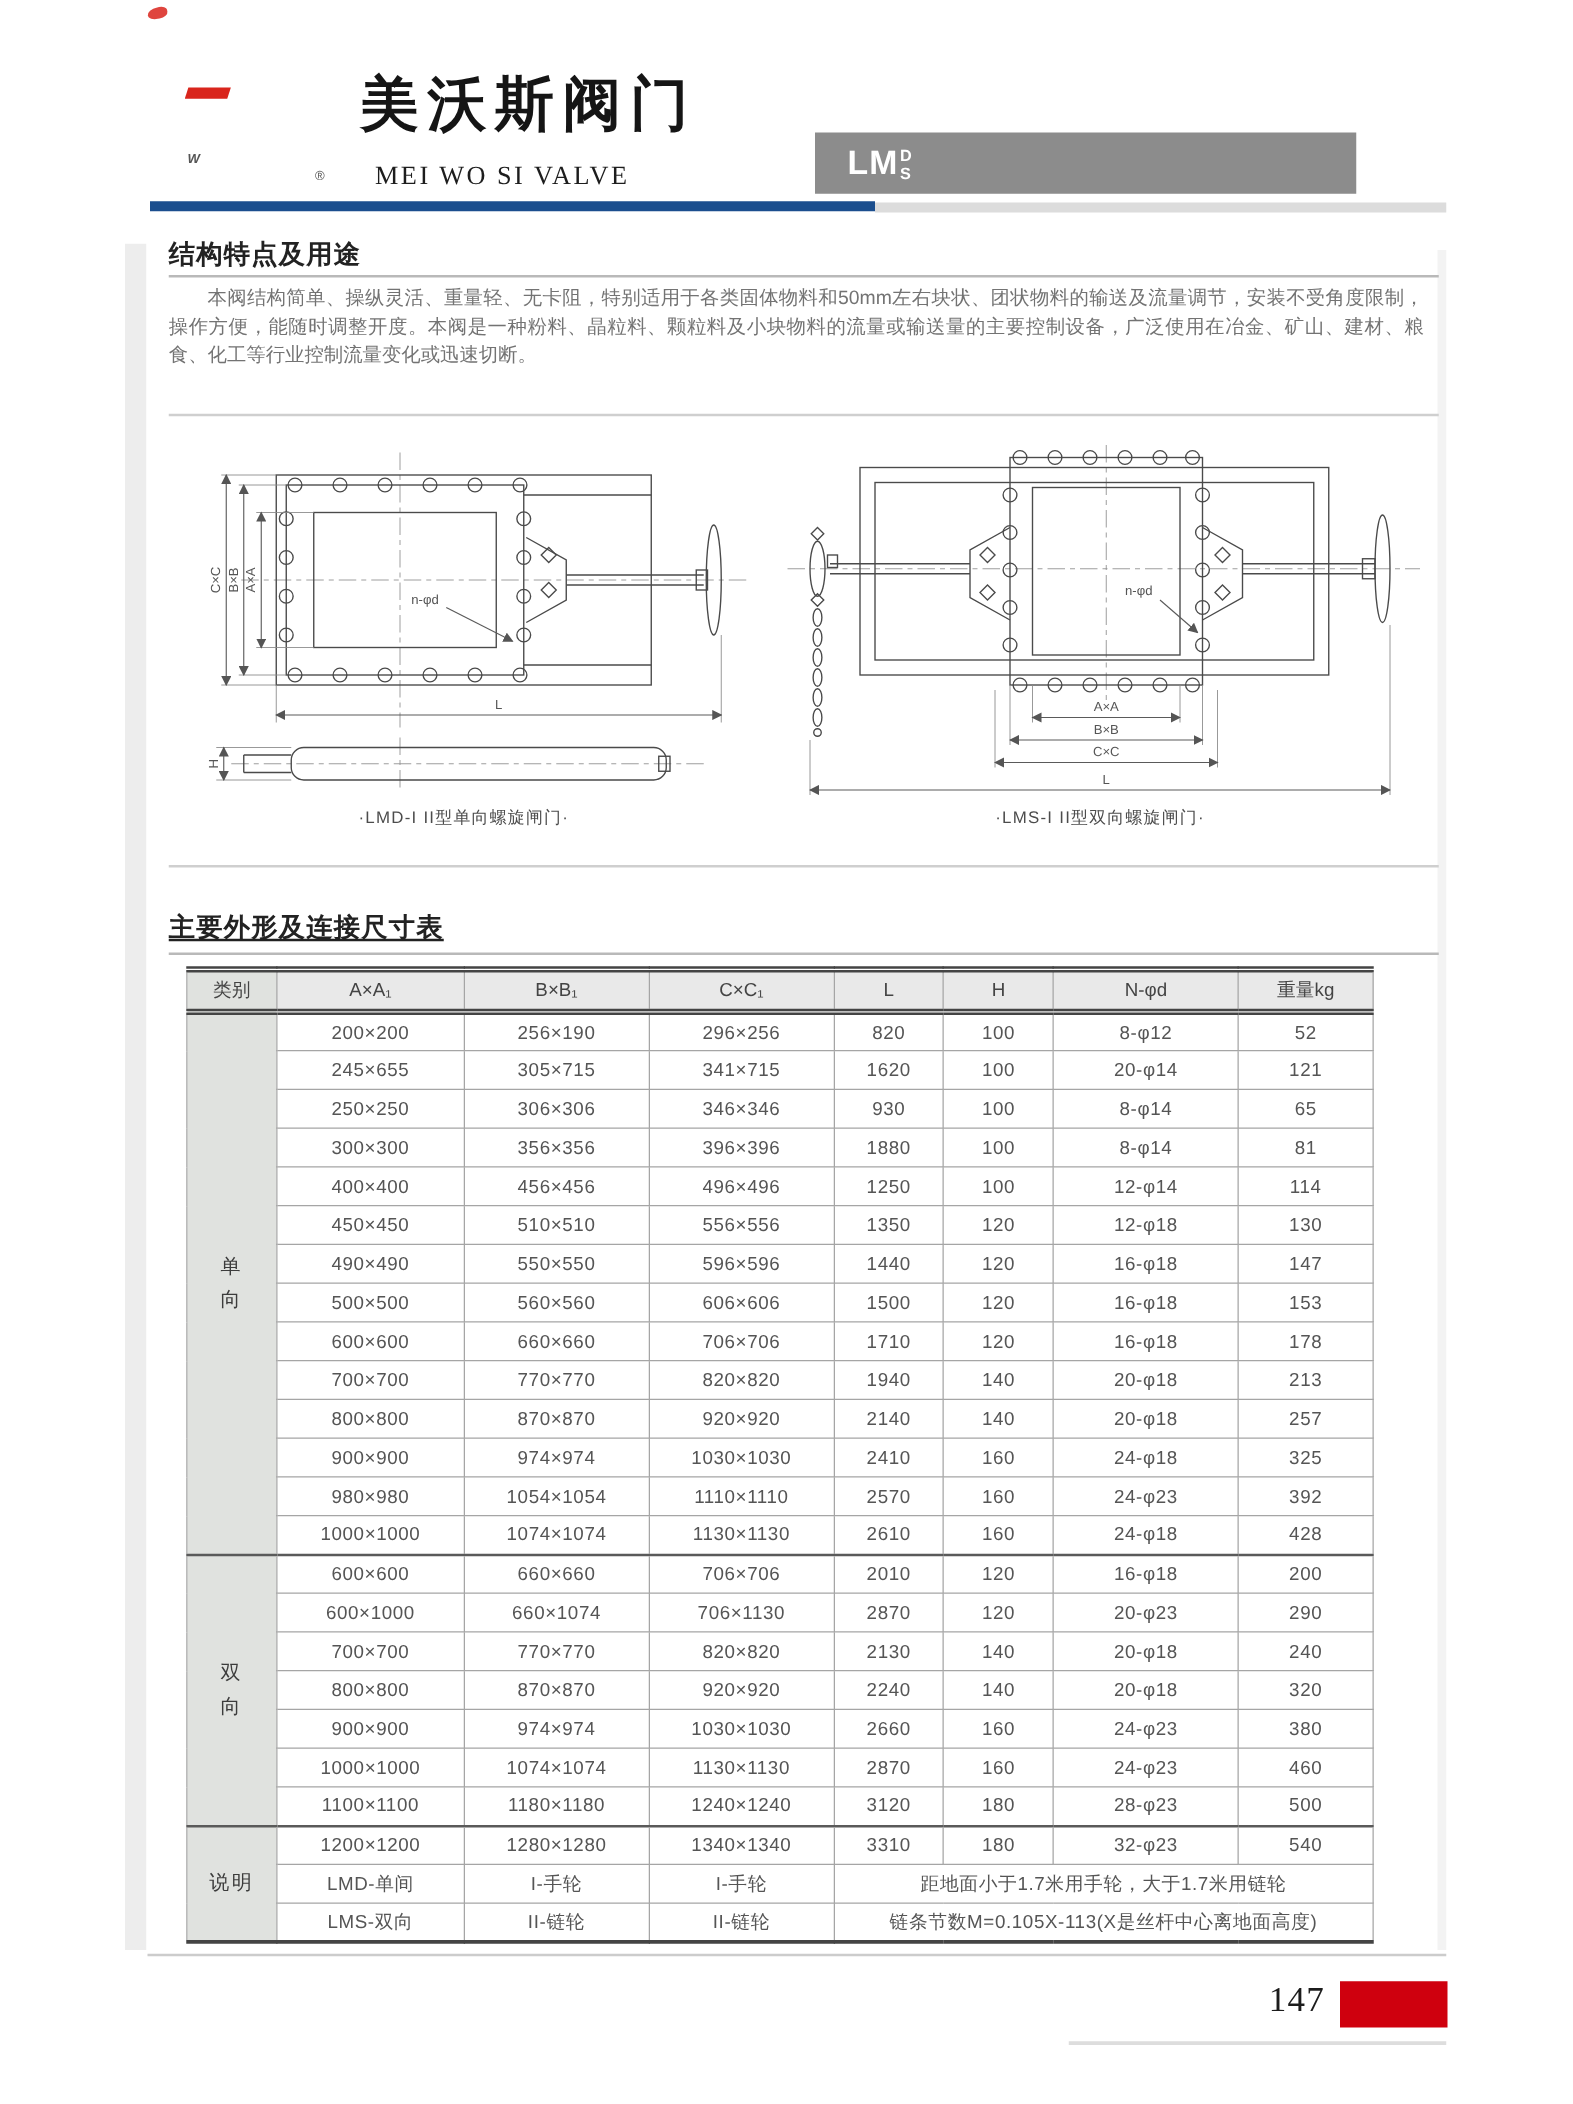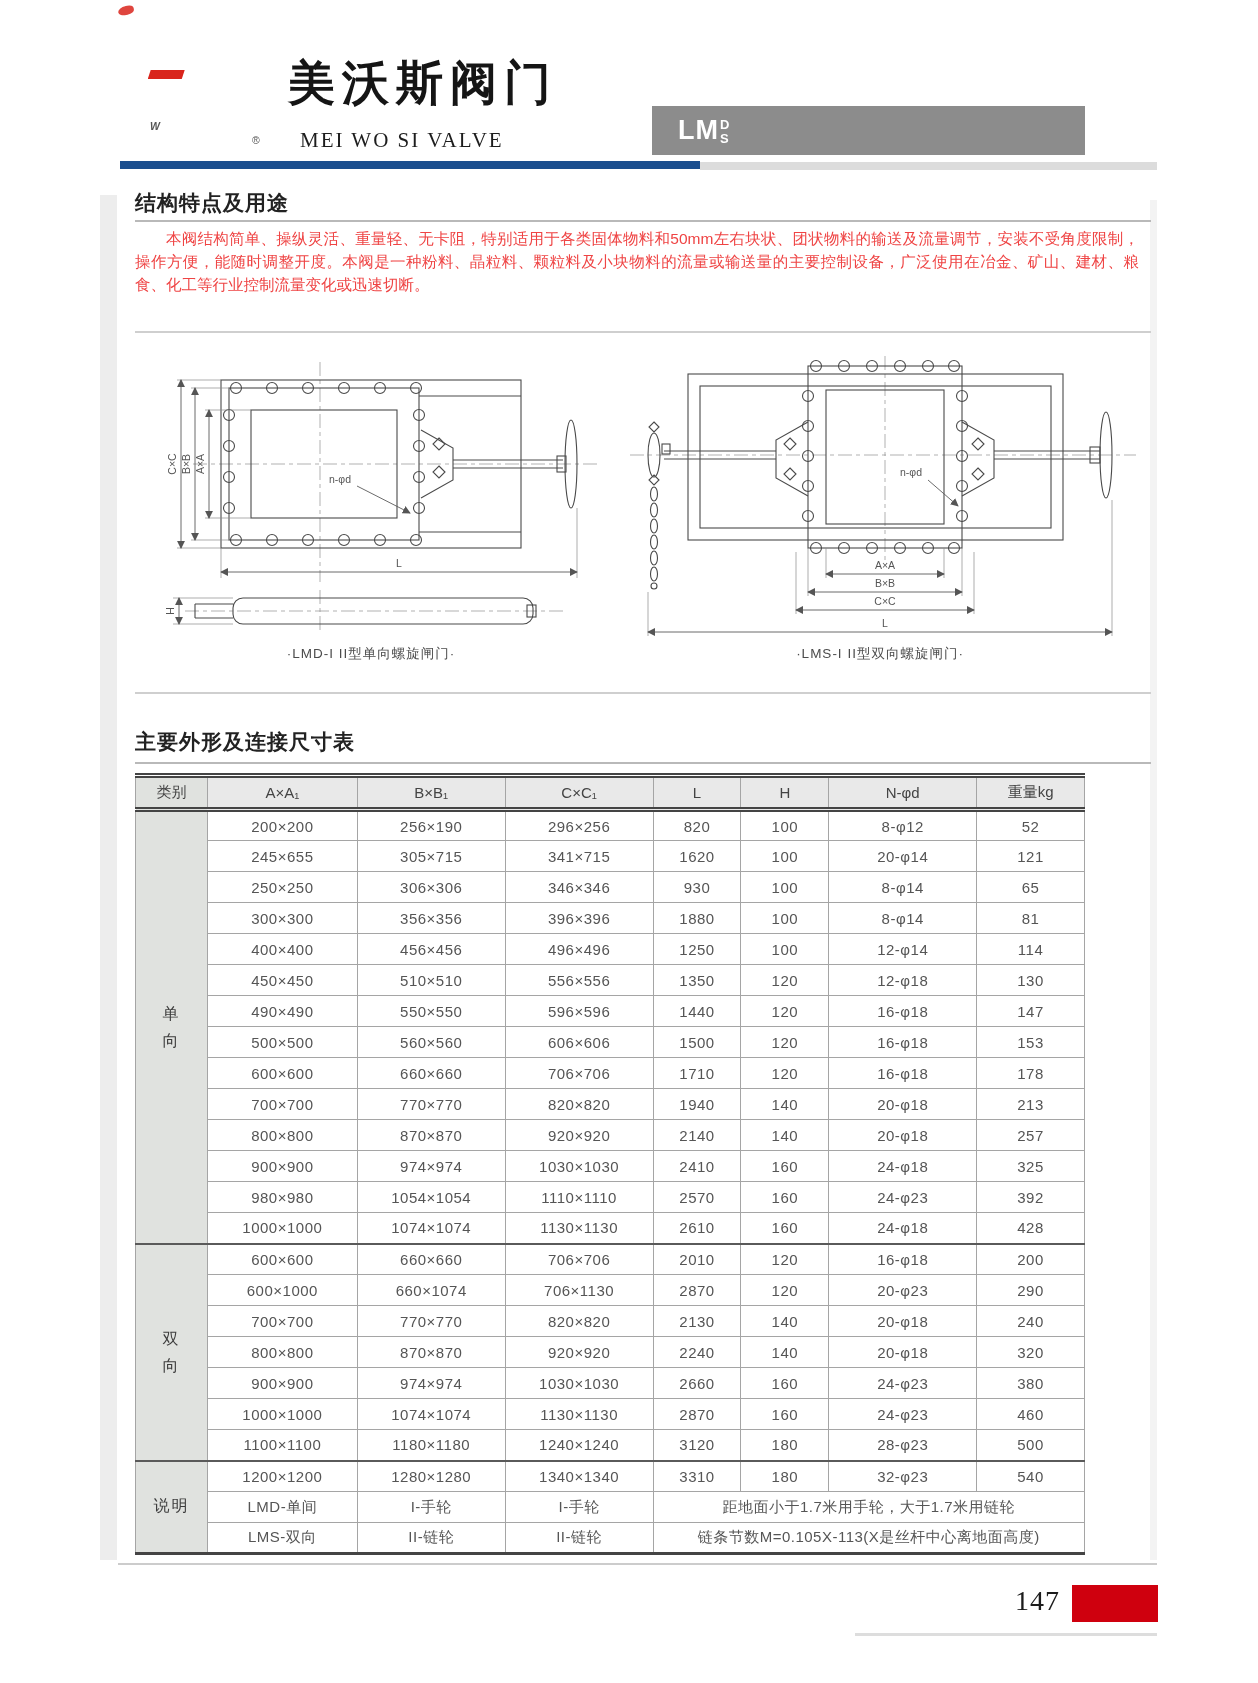"本阀结构简单、操纵灵活、重量轻、无卡阻，特别适用于各类固体物料和50mm左右块状" .features-body { color: #ef4444 -> #737373 }
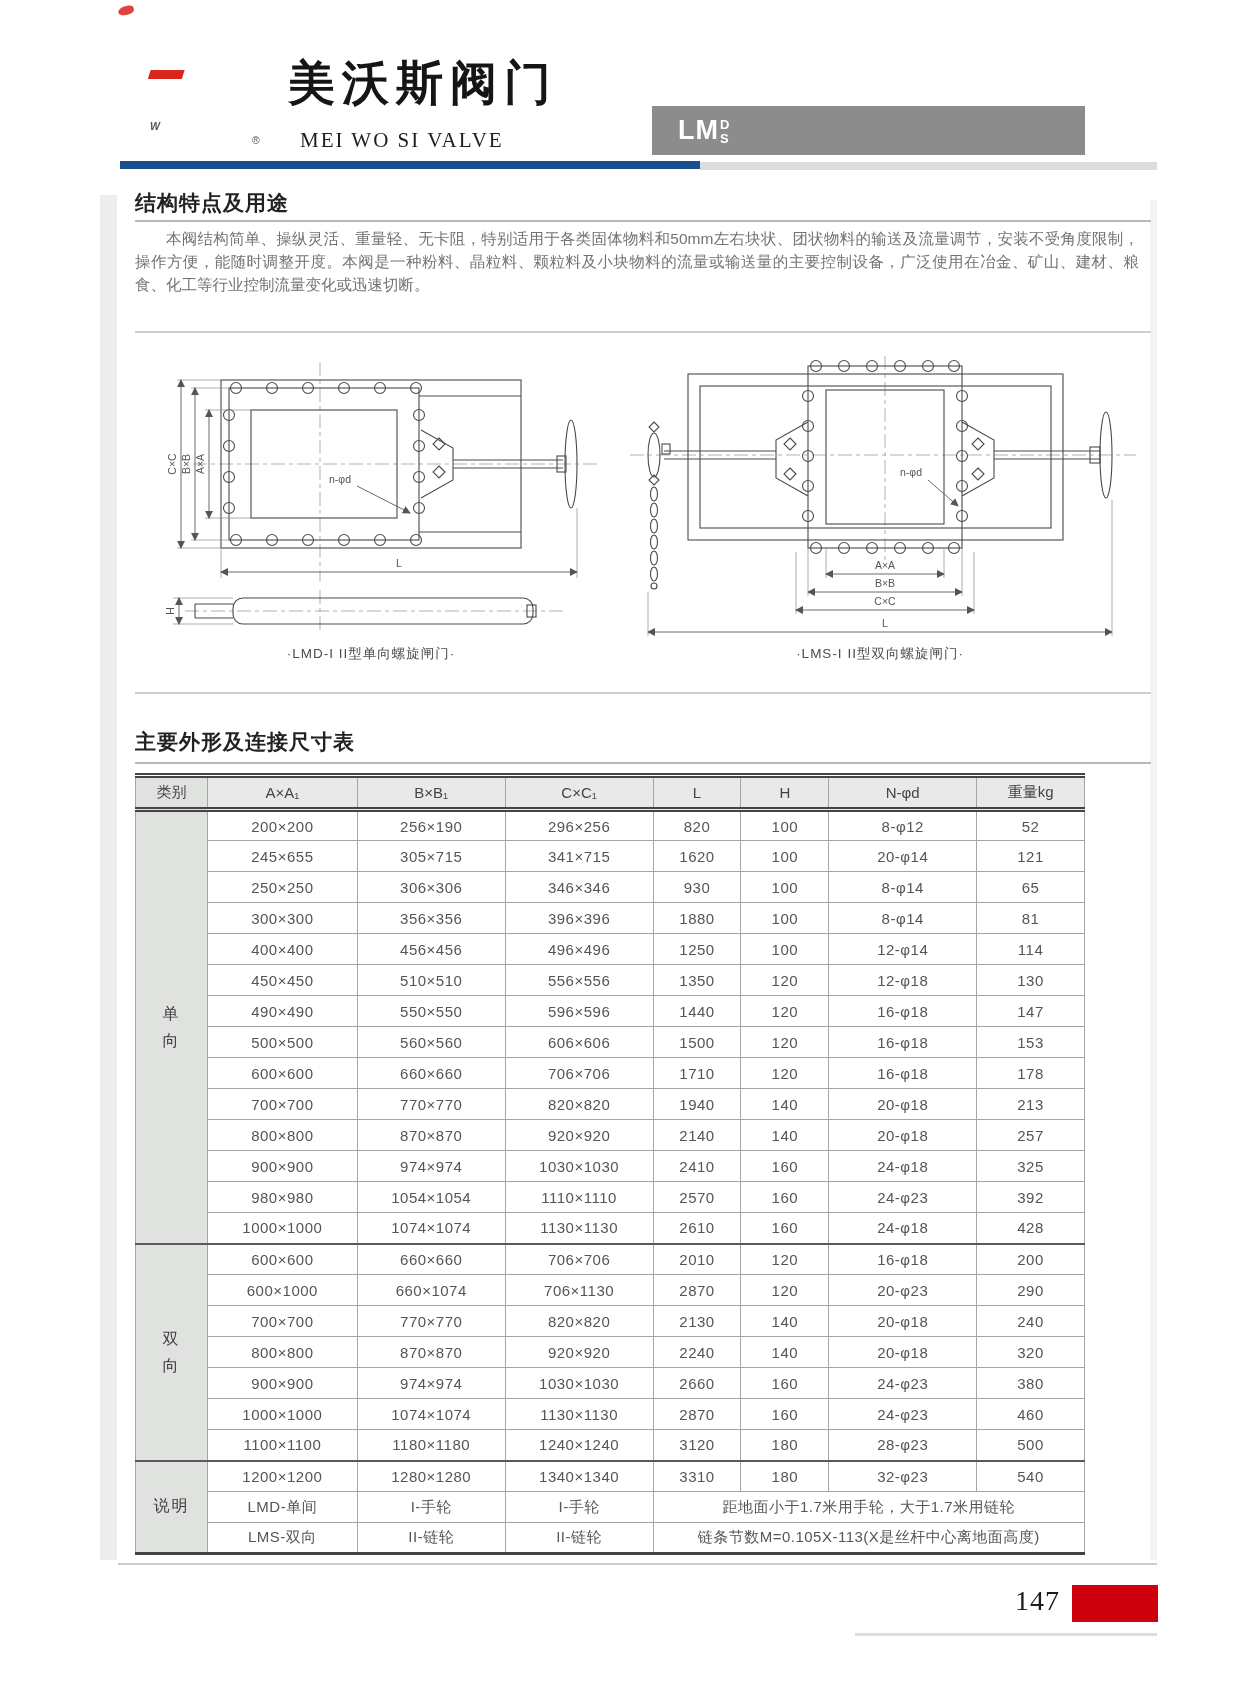"主要外形及连接尺寸表" div.sec-title { text-decoration: none -> underline }
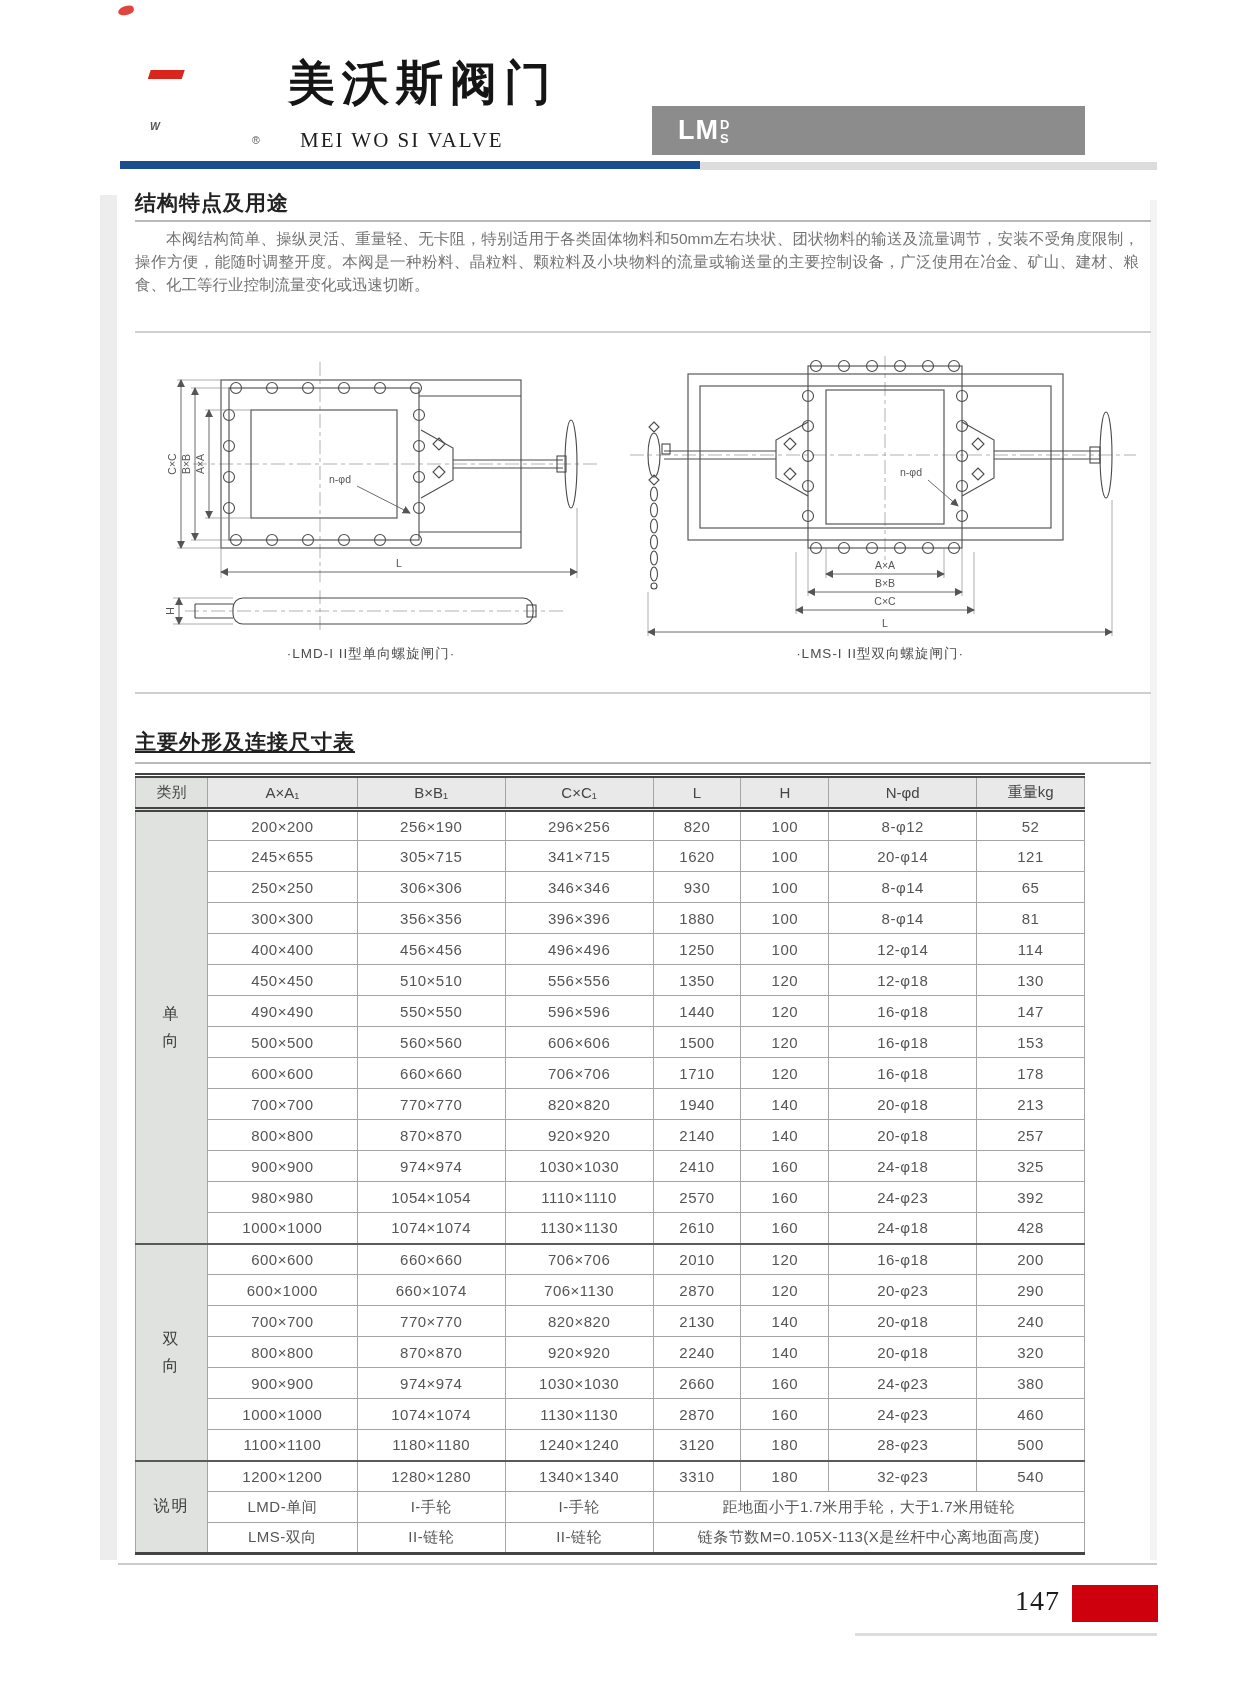"类别" .dim-table { left: 135px -> 149px }
